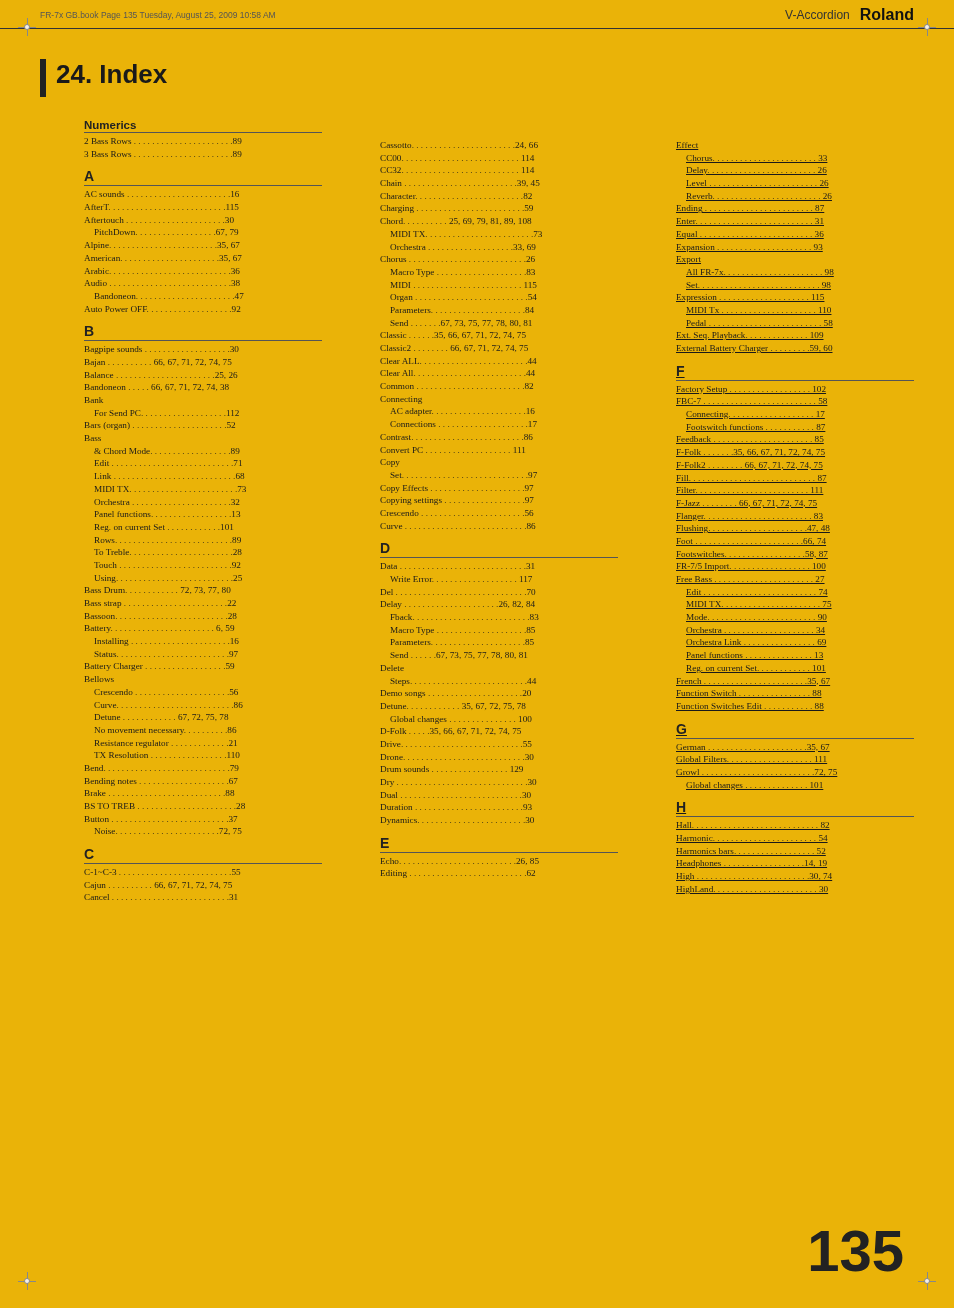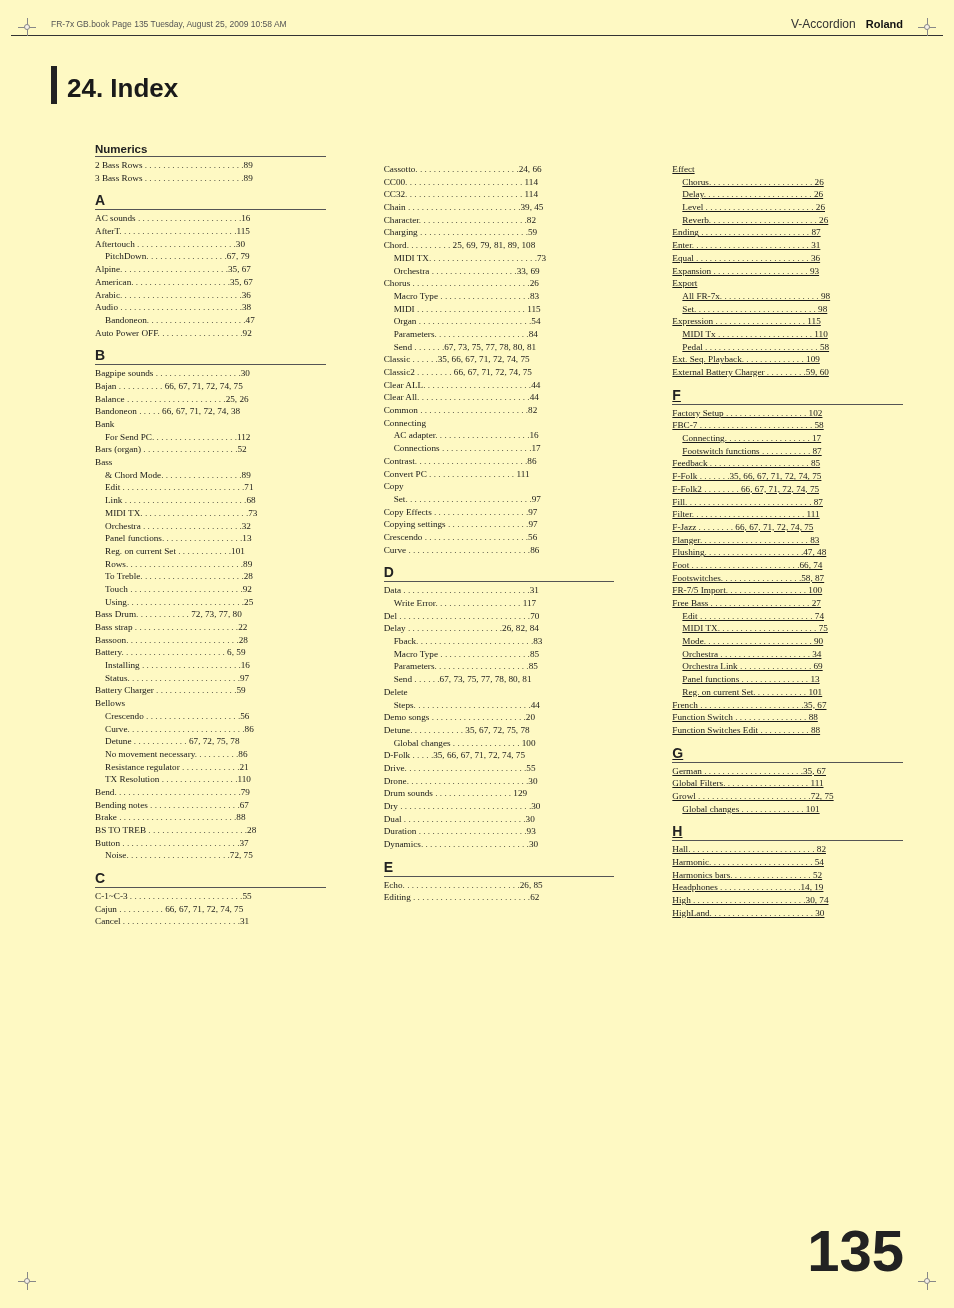"FR-7x GB.book Page 135 Tuesday," .page { background: #fef9c3 -> #eab308; padding: 11px -> 0 }
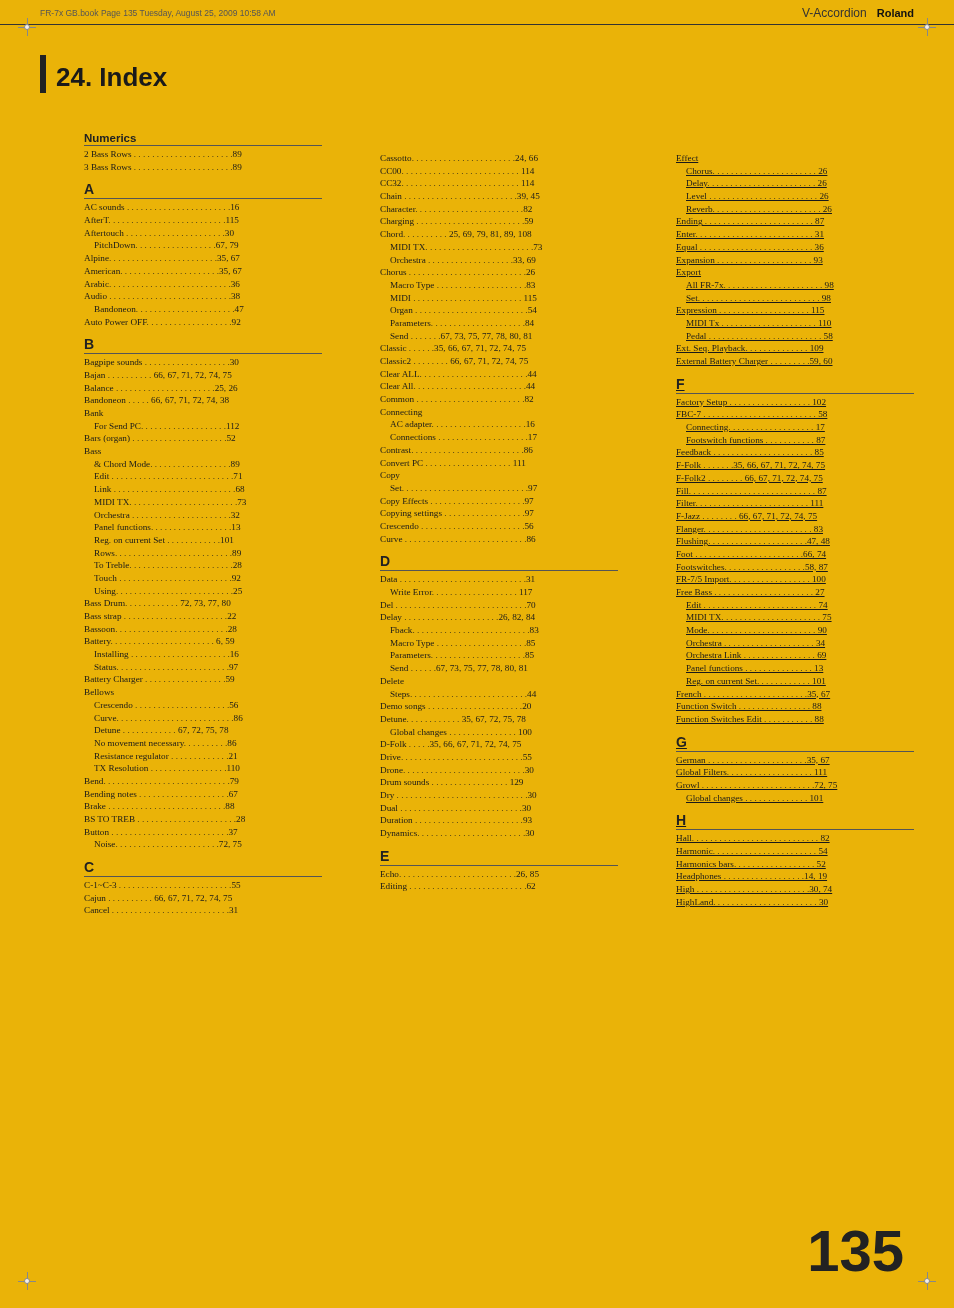"Roland" span { font-size: 11px -> 16px }
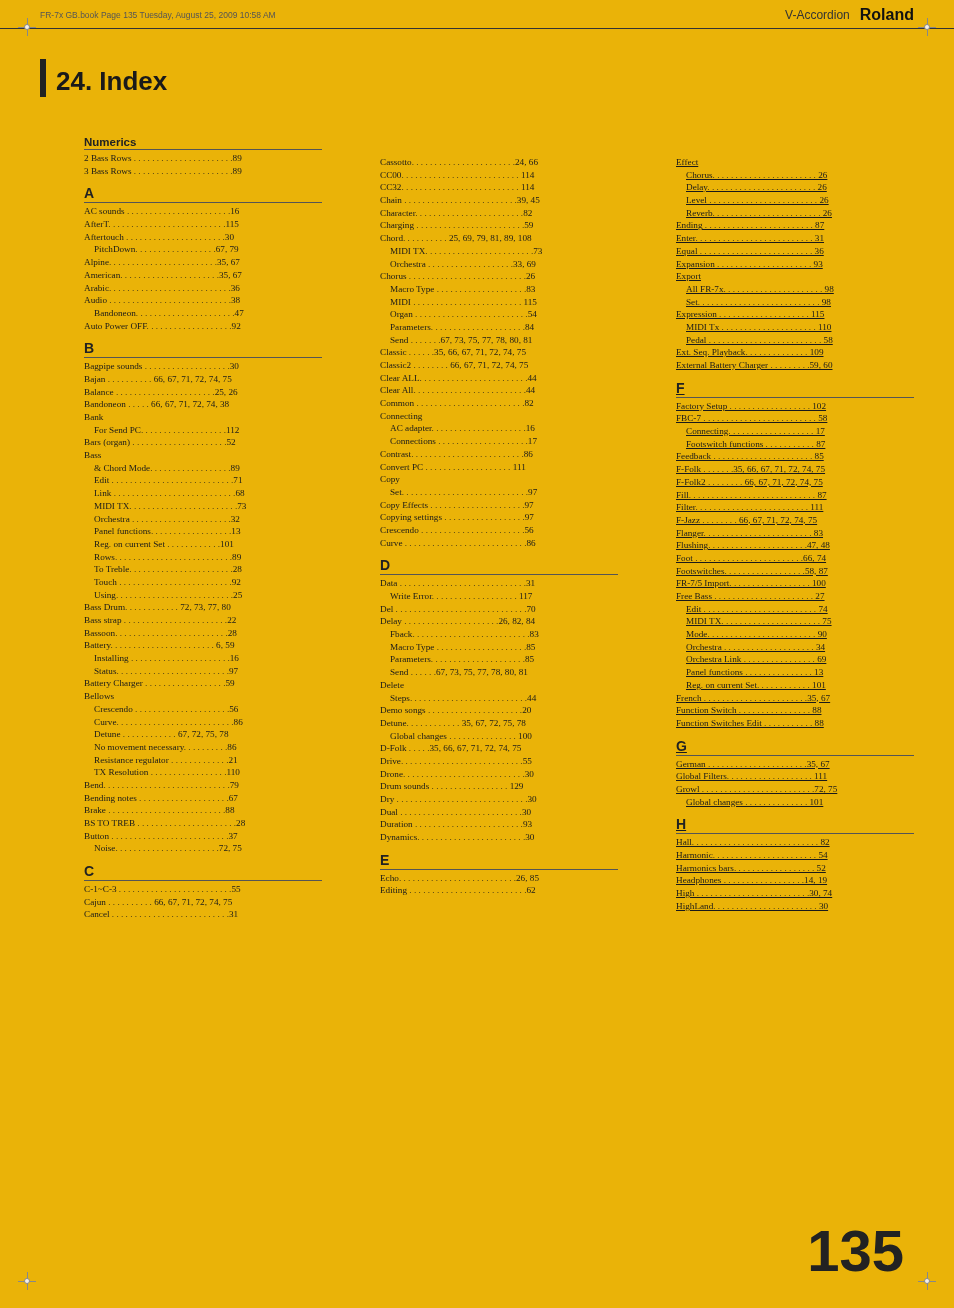"24. Index" .chapter-heading { align-items: flex-end -> flex-start; margin-bottom: 39px -> 22px }
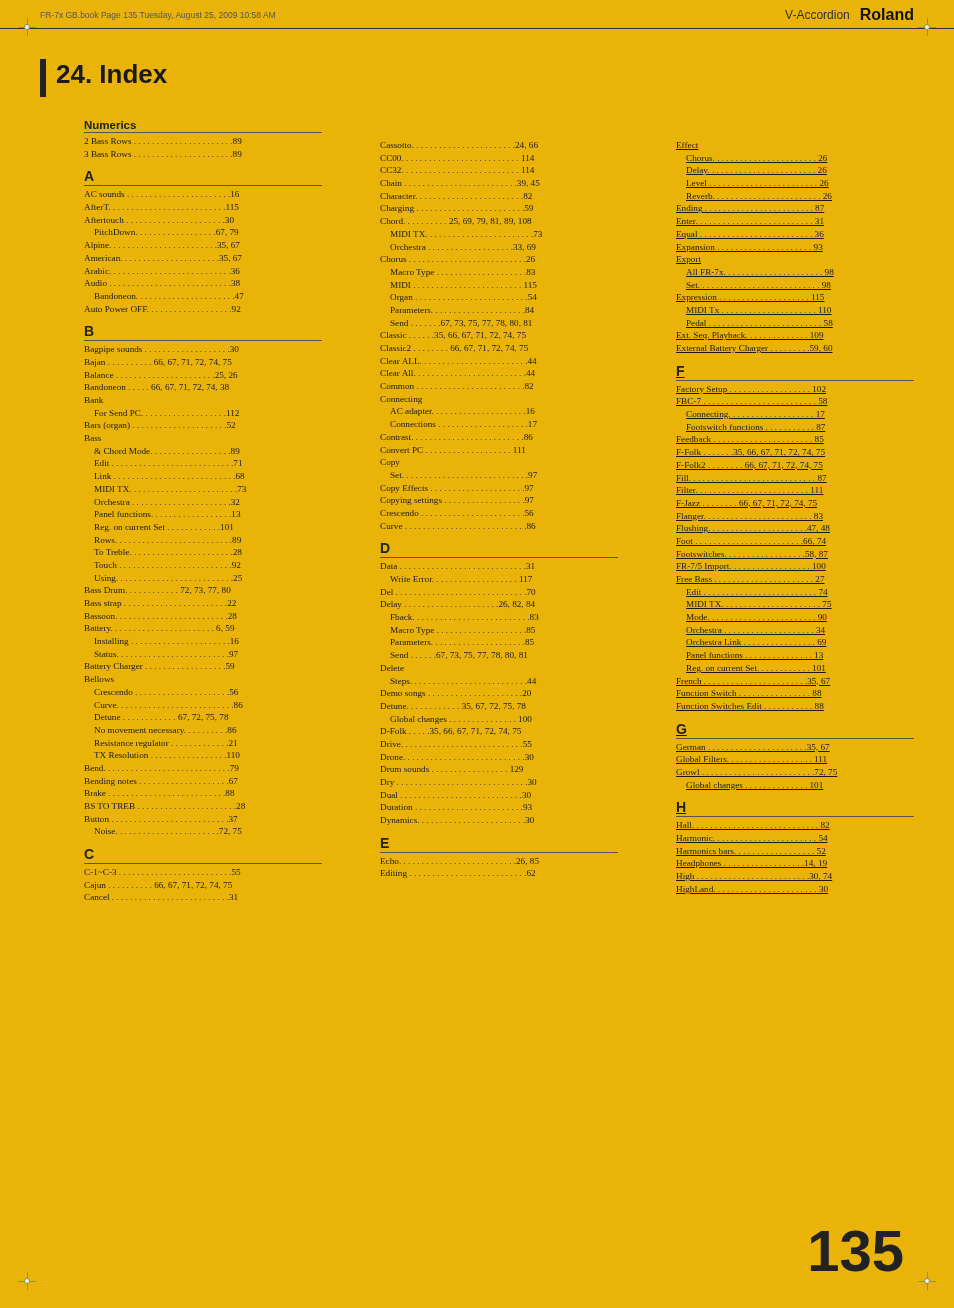"Chorus. . . . ." div.index-entry { text: 26 -> 33 }
